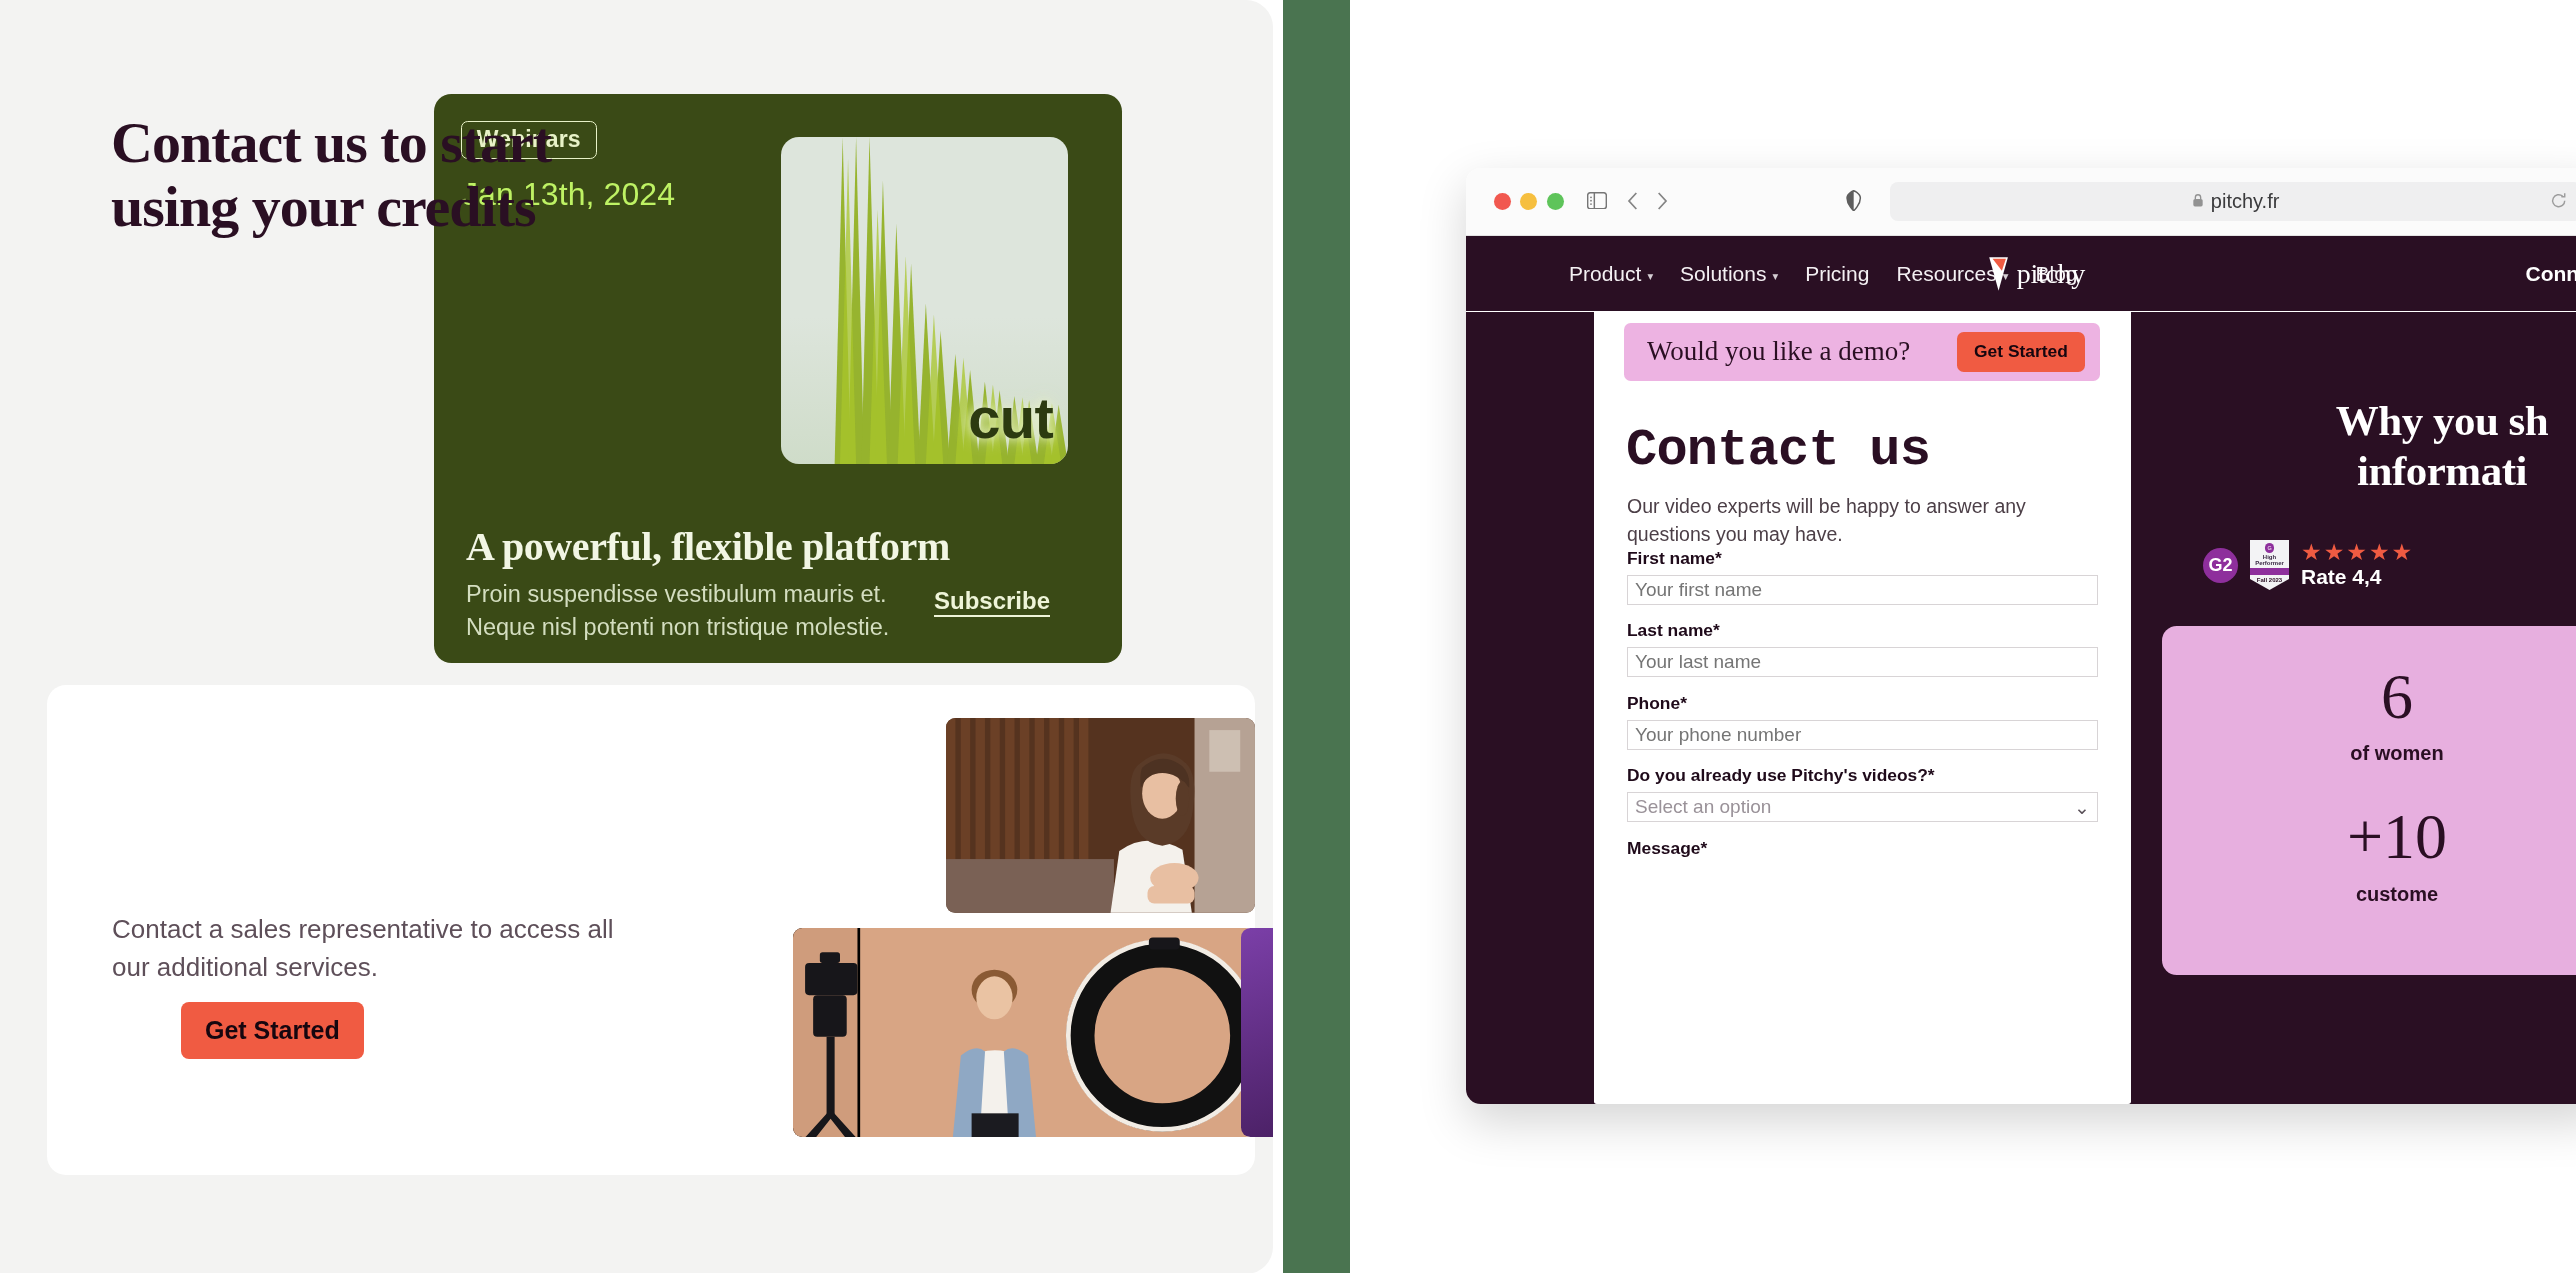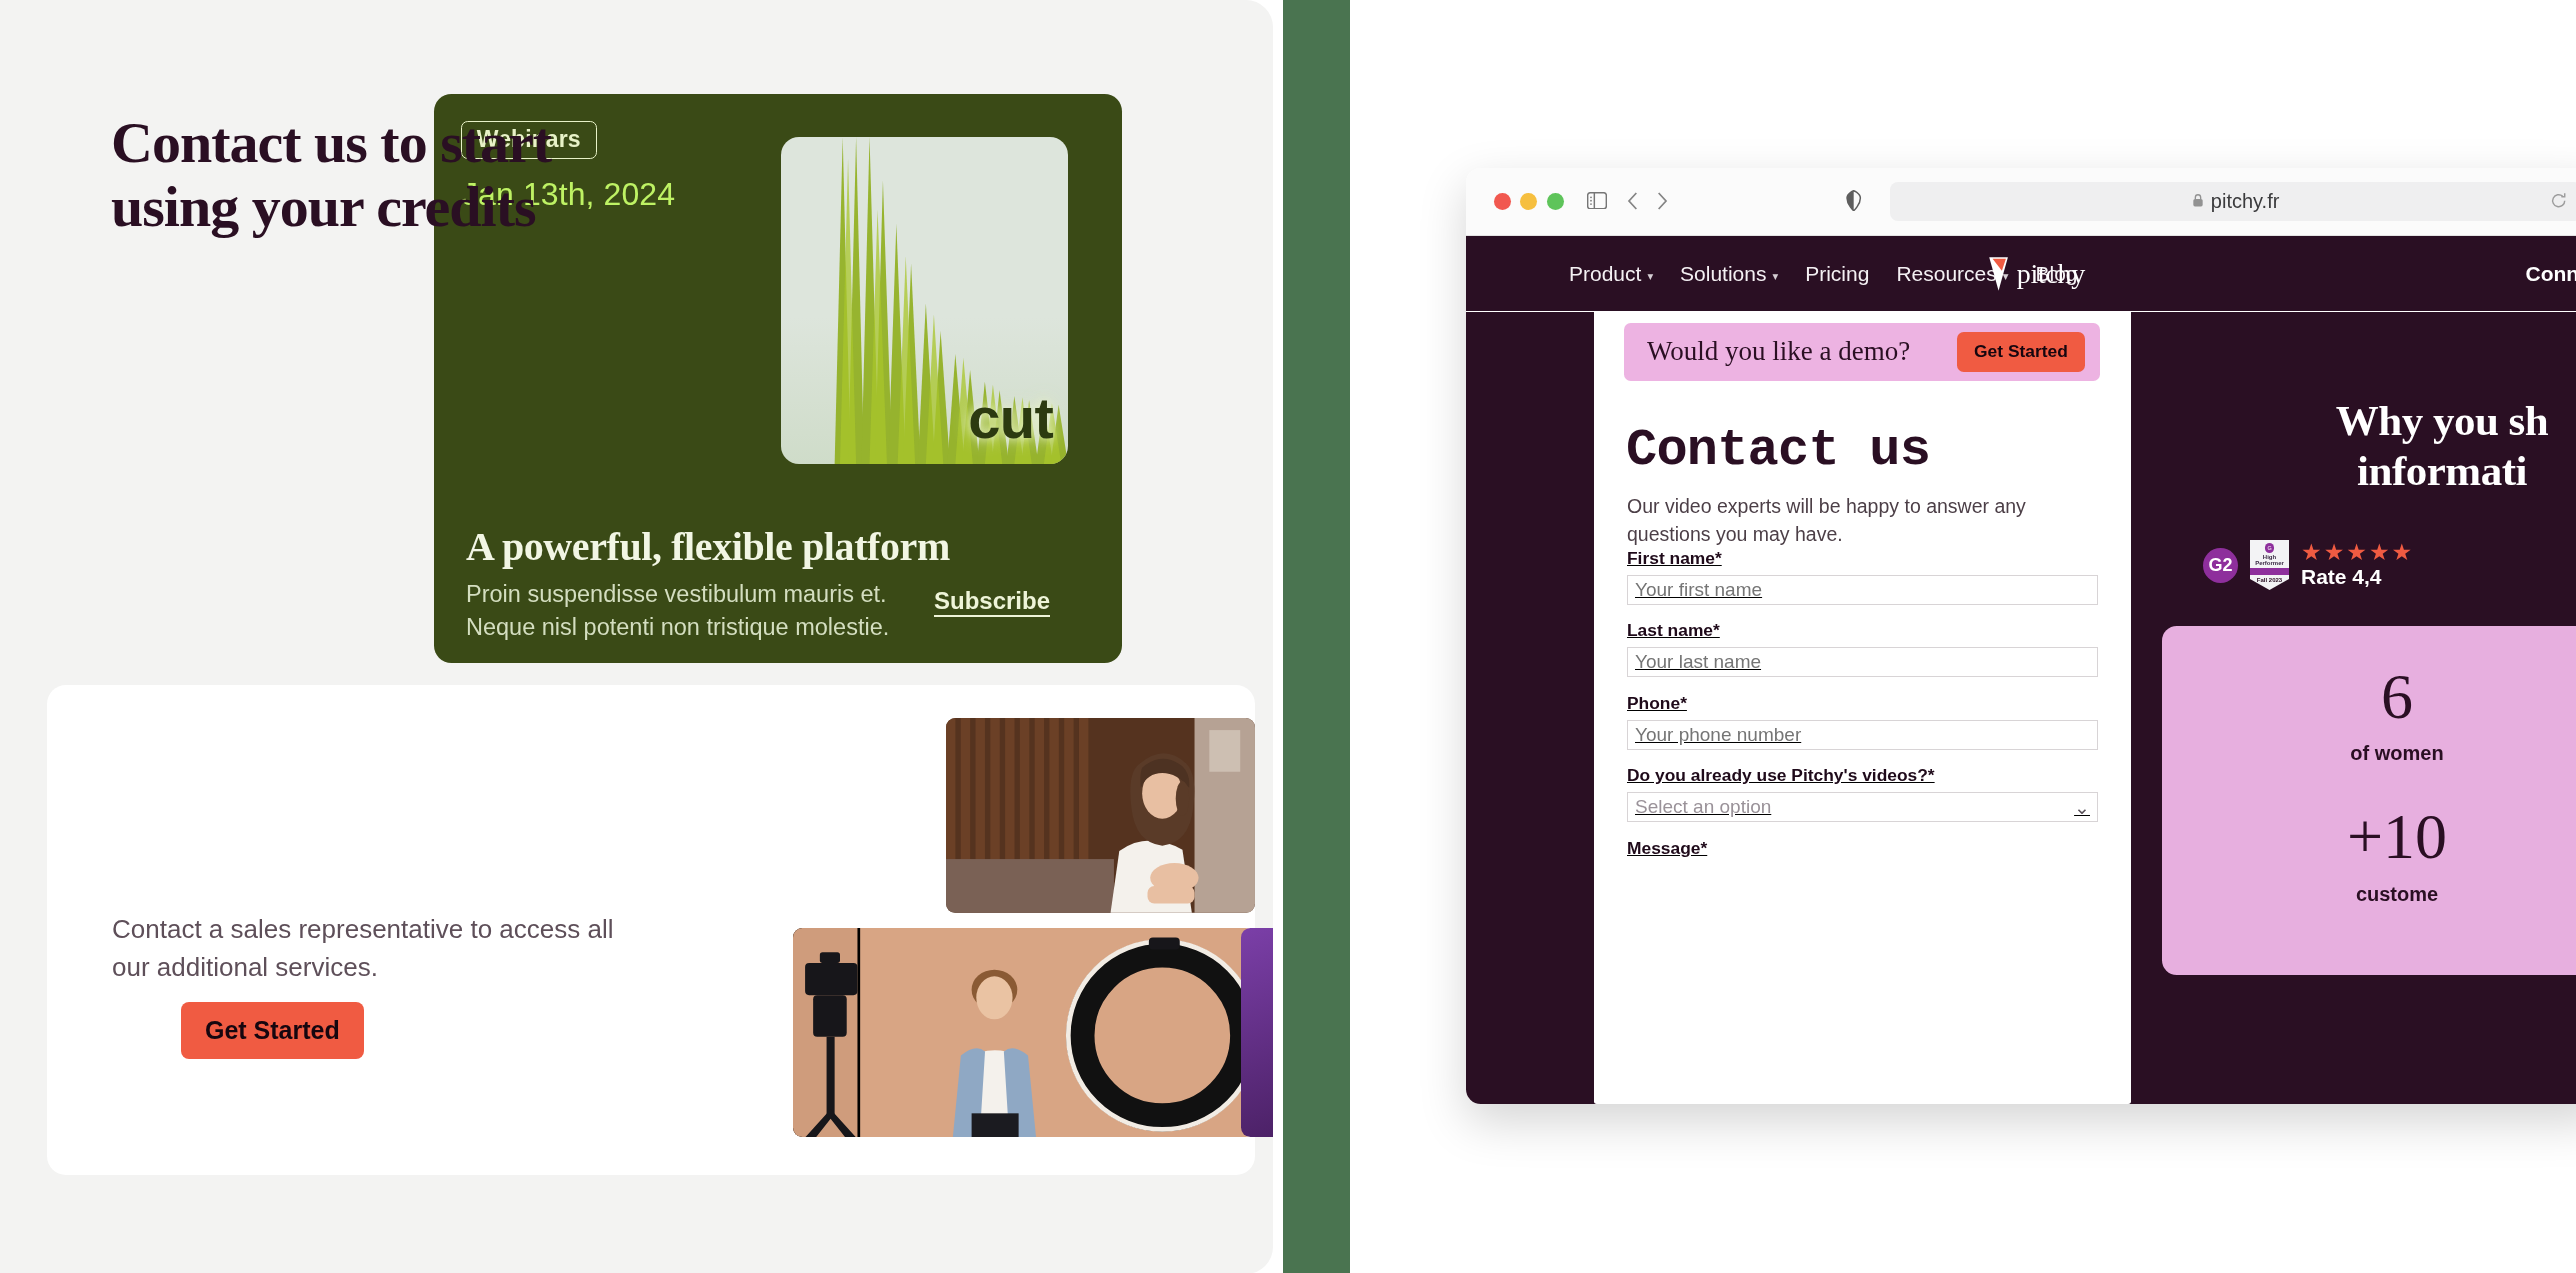"First name*" .fields { text-decoration: underline -> none }
